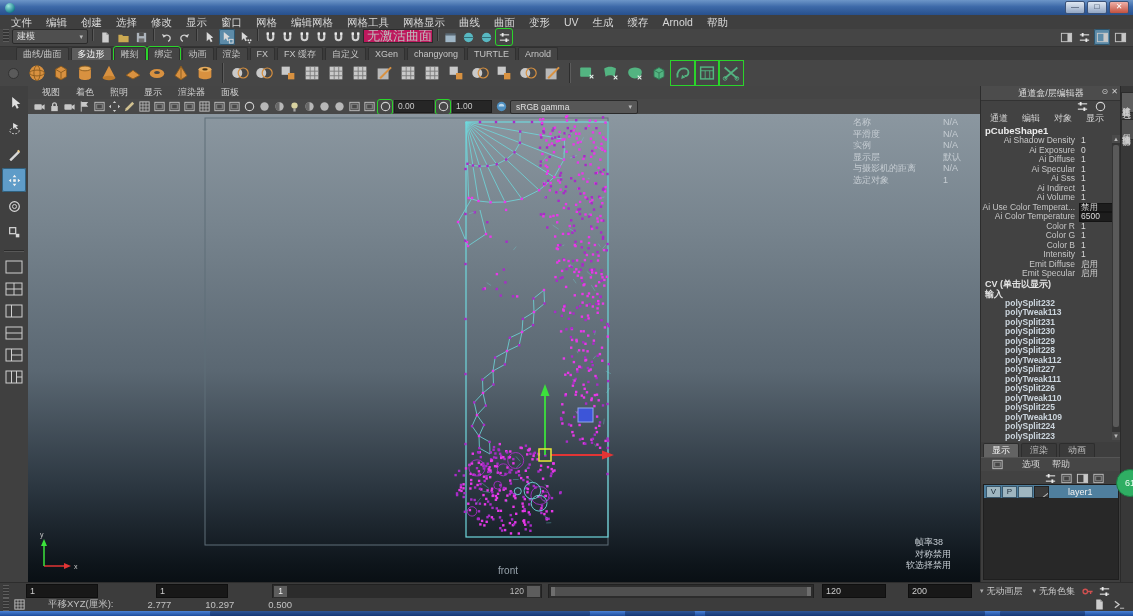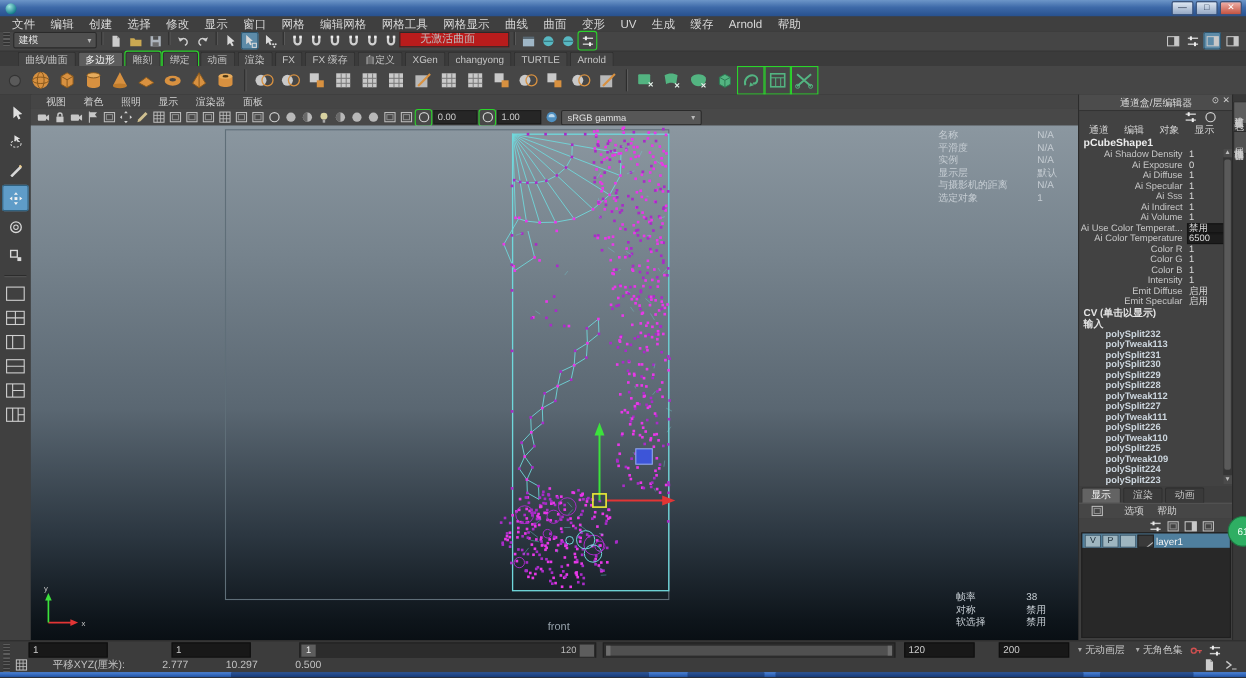"无激活曲面" .no-active-surface { background: #b91c1c -> #be185d; font-size: 10px -> 13px; padding: 0 18px -> 0 3px }
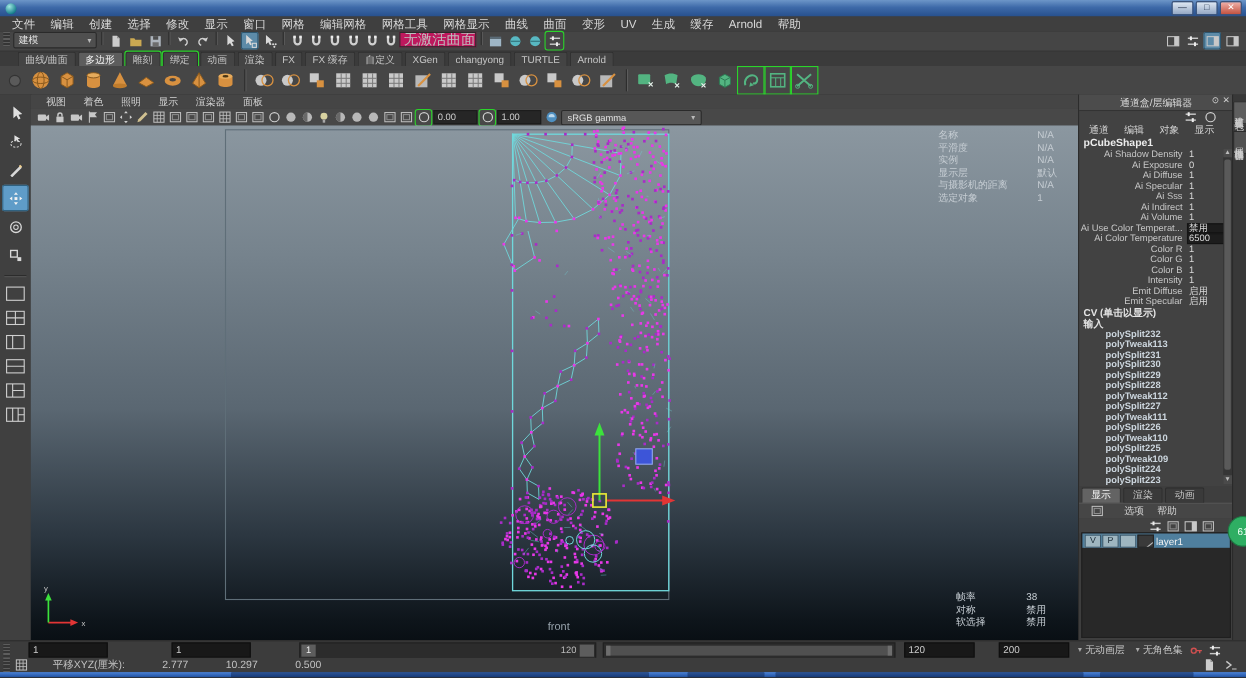"layer1" .layer-name { padding-left: 1px -> 18px }
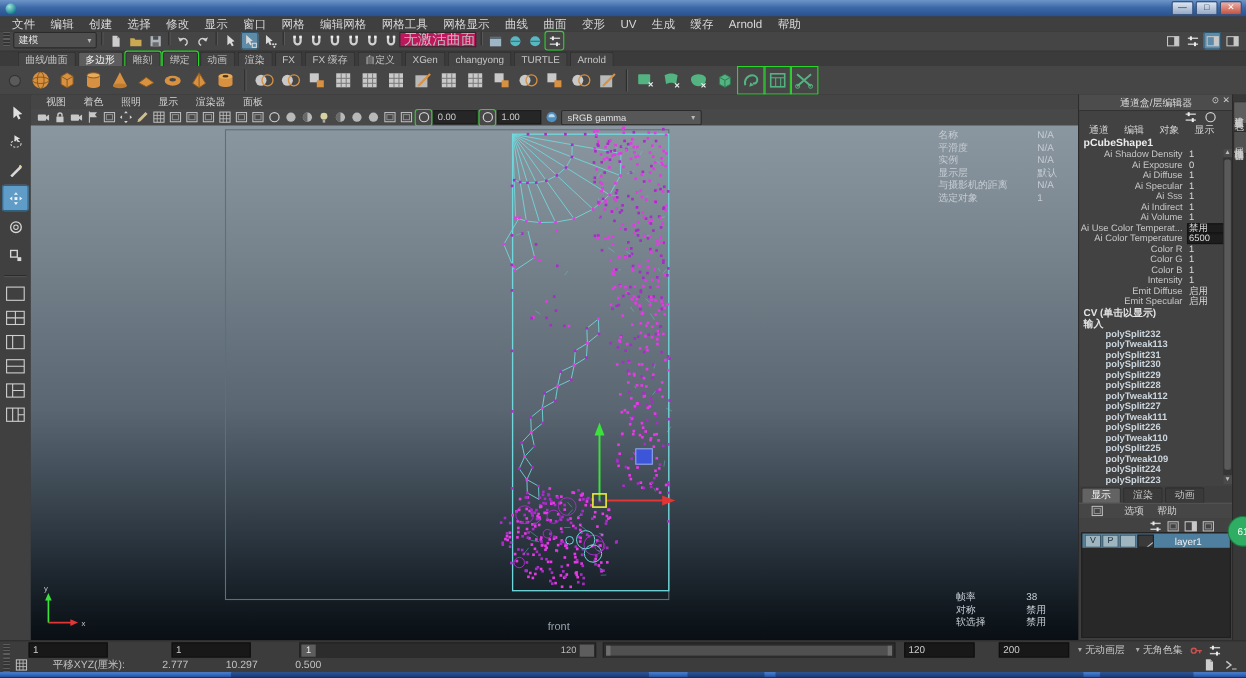"帧率" .hud-bottom .hud-label { text-align: none -> right }
